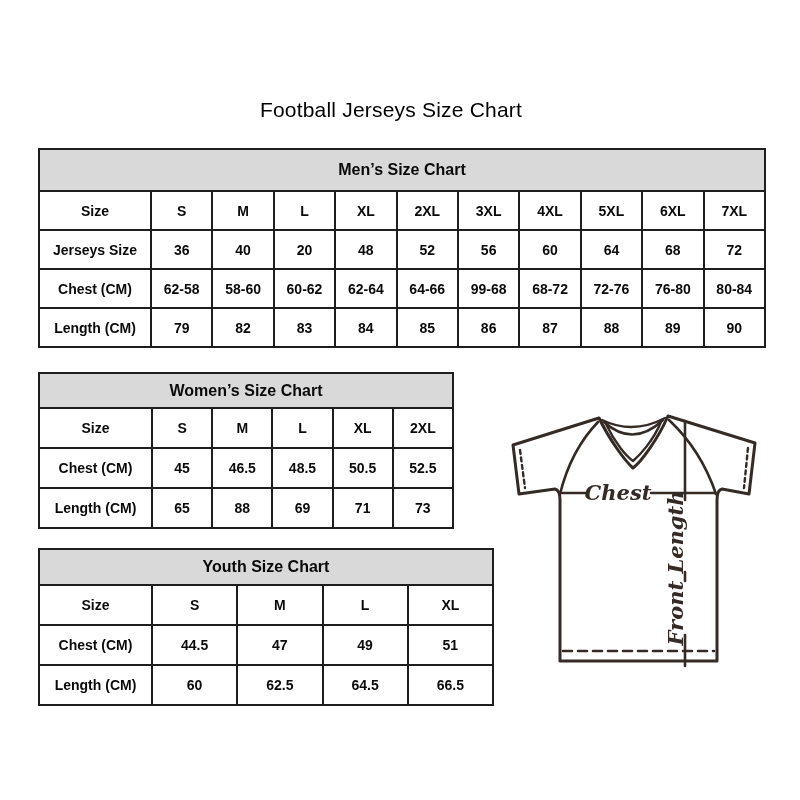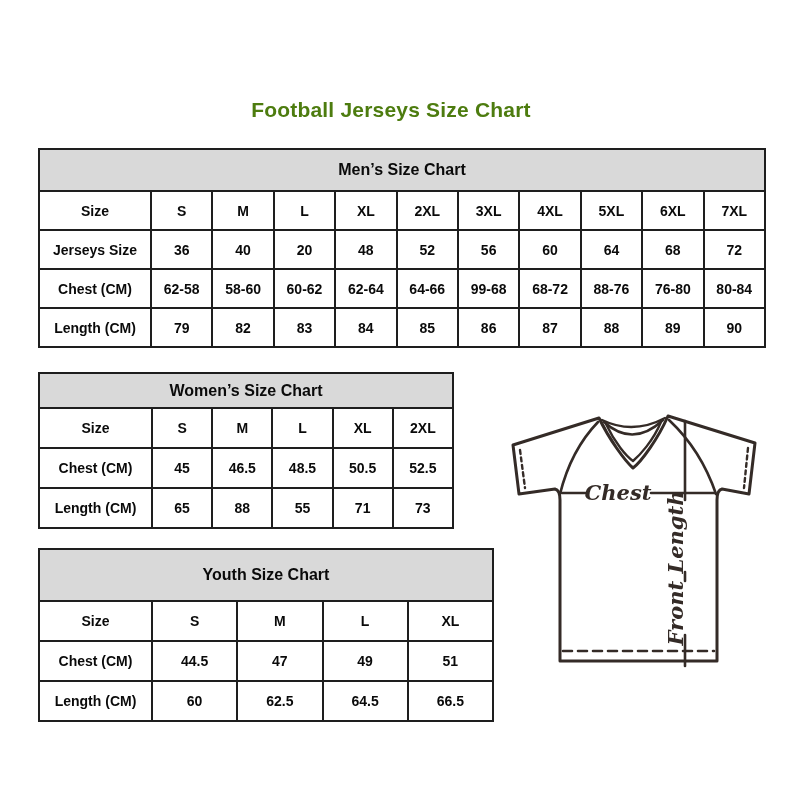"Football Jerseys Size Chart" .page-title { color: #4d7c0f -> #000000; font-weight: bold -> normal }
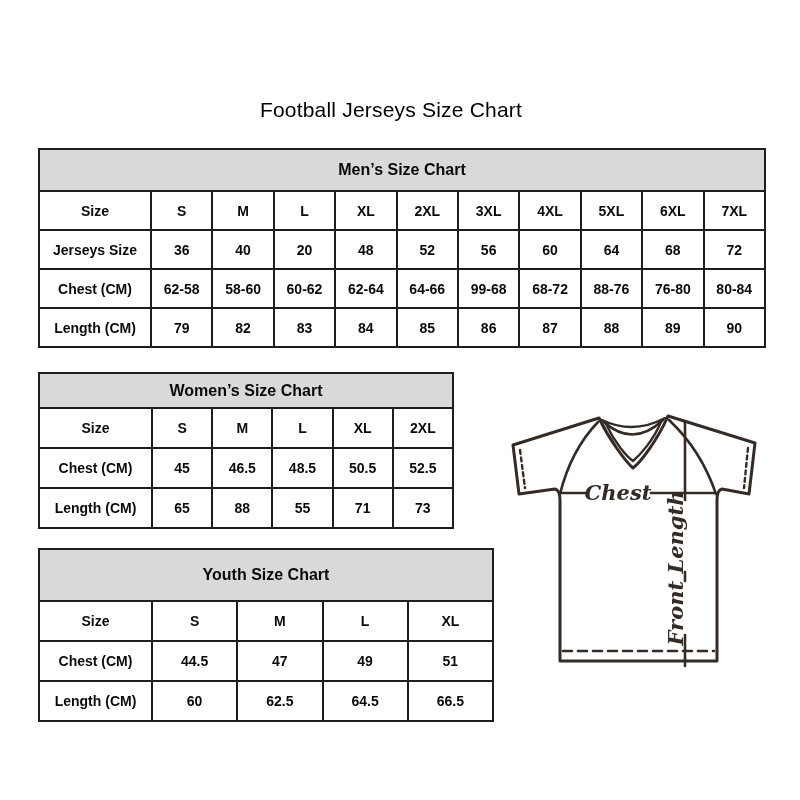"88-76" td { text: 88-76 -> 72-76 }
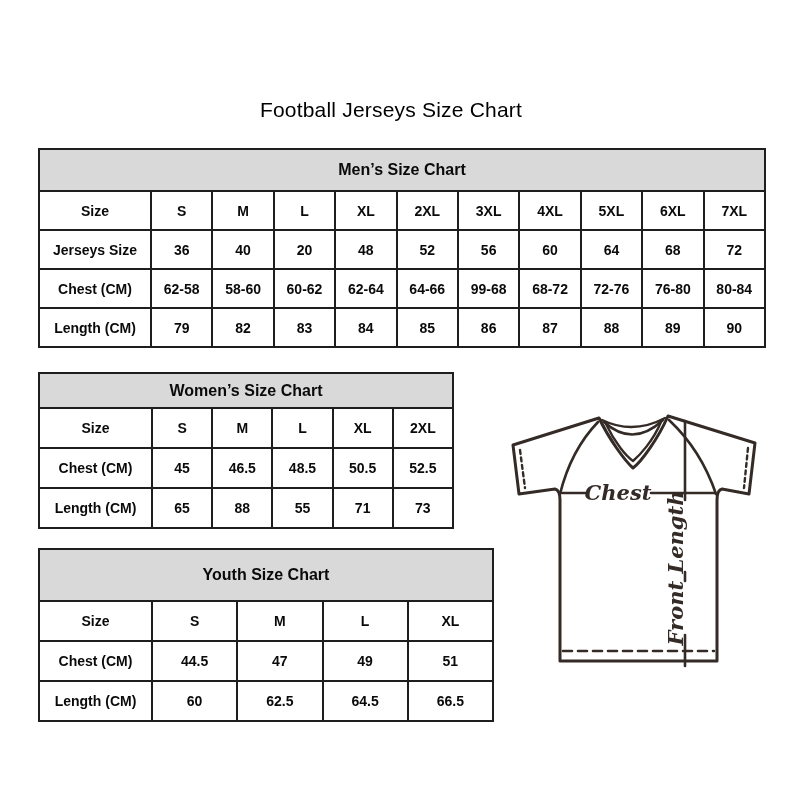"55" td { text: 55 -> 69 }
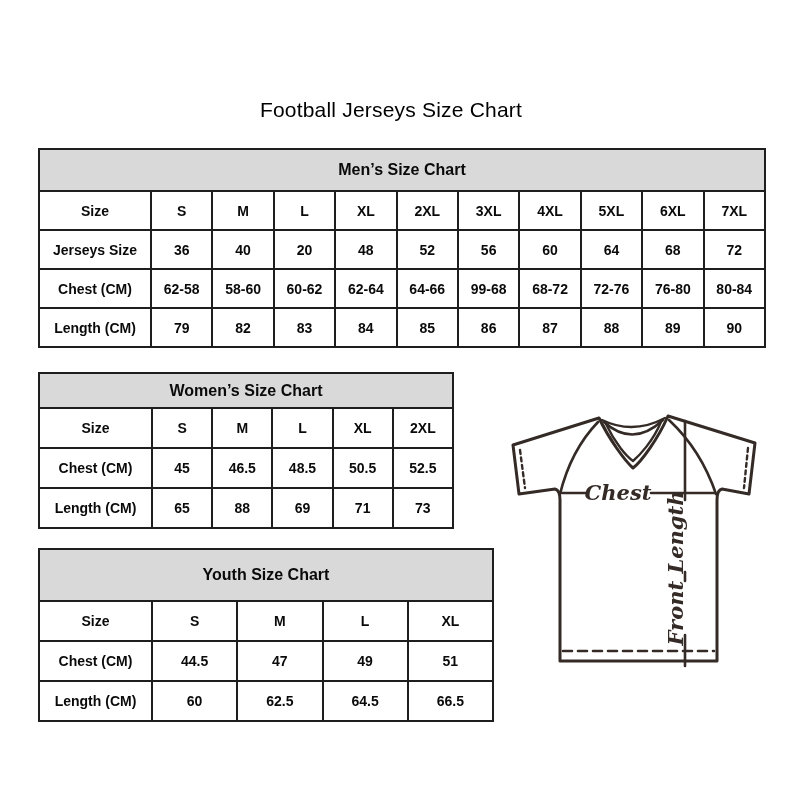"Youth Size Chart" #youth-table tr.title-row { height: 52px -> 36px }
